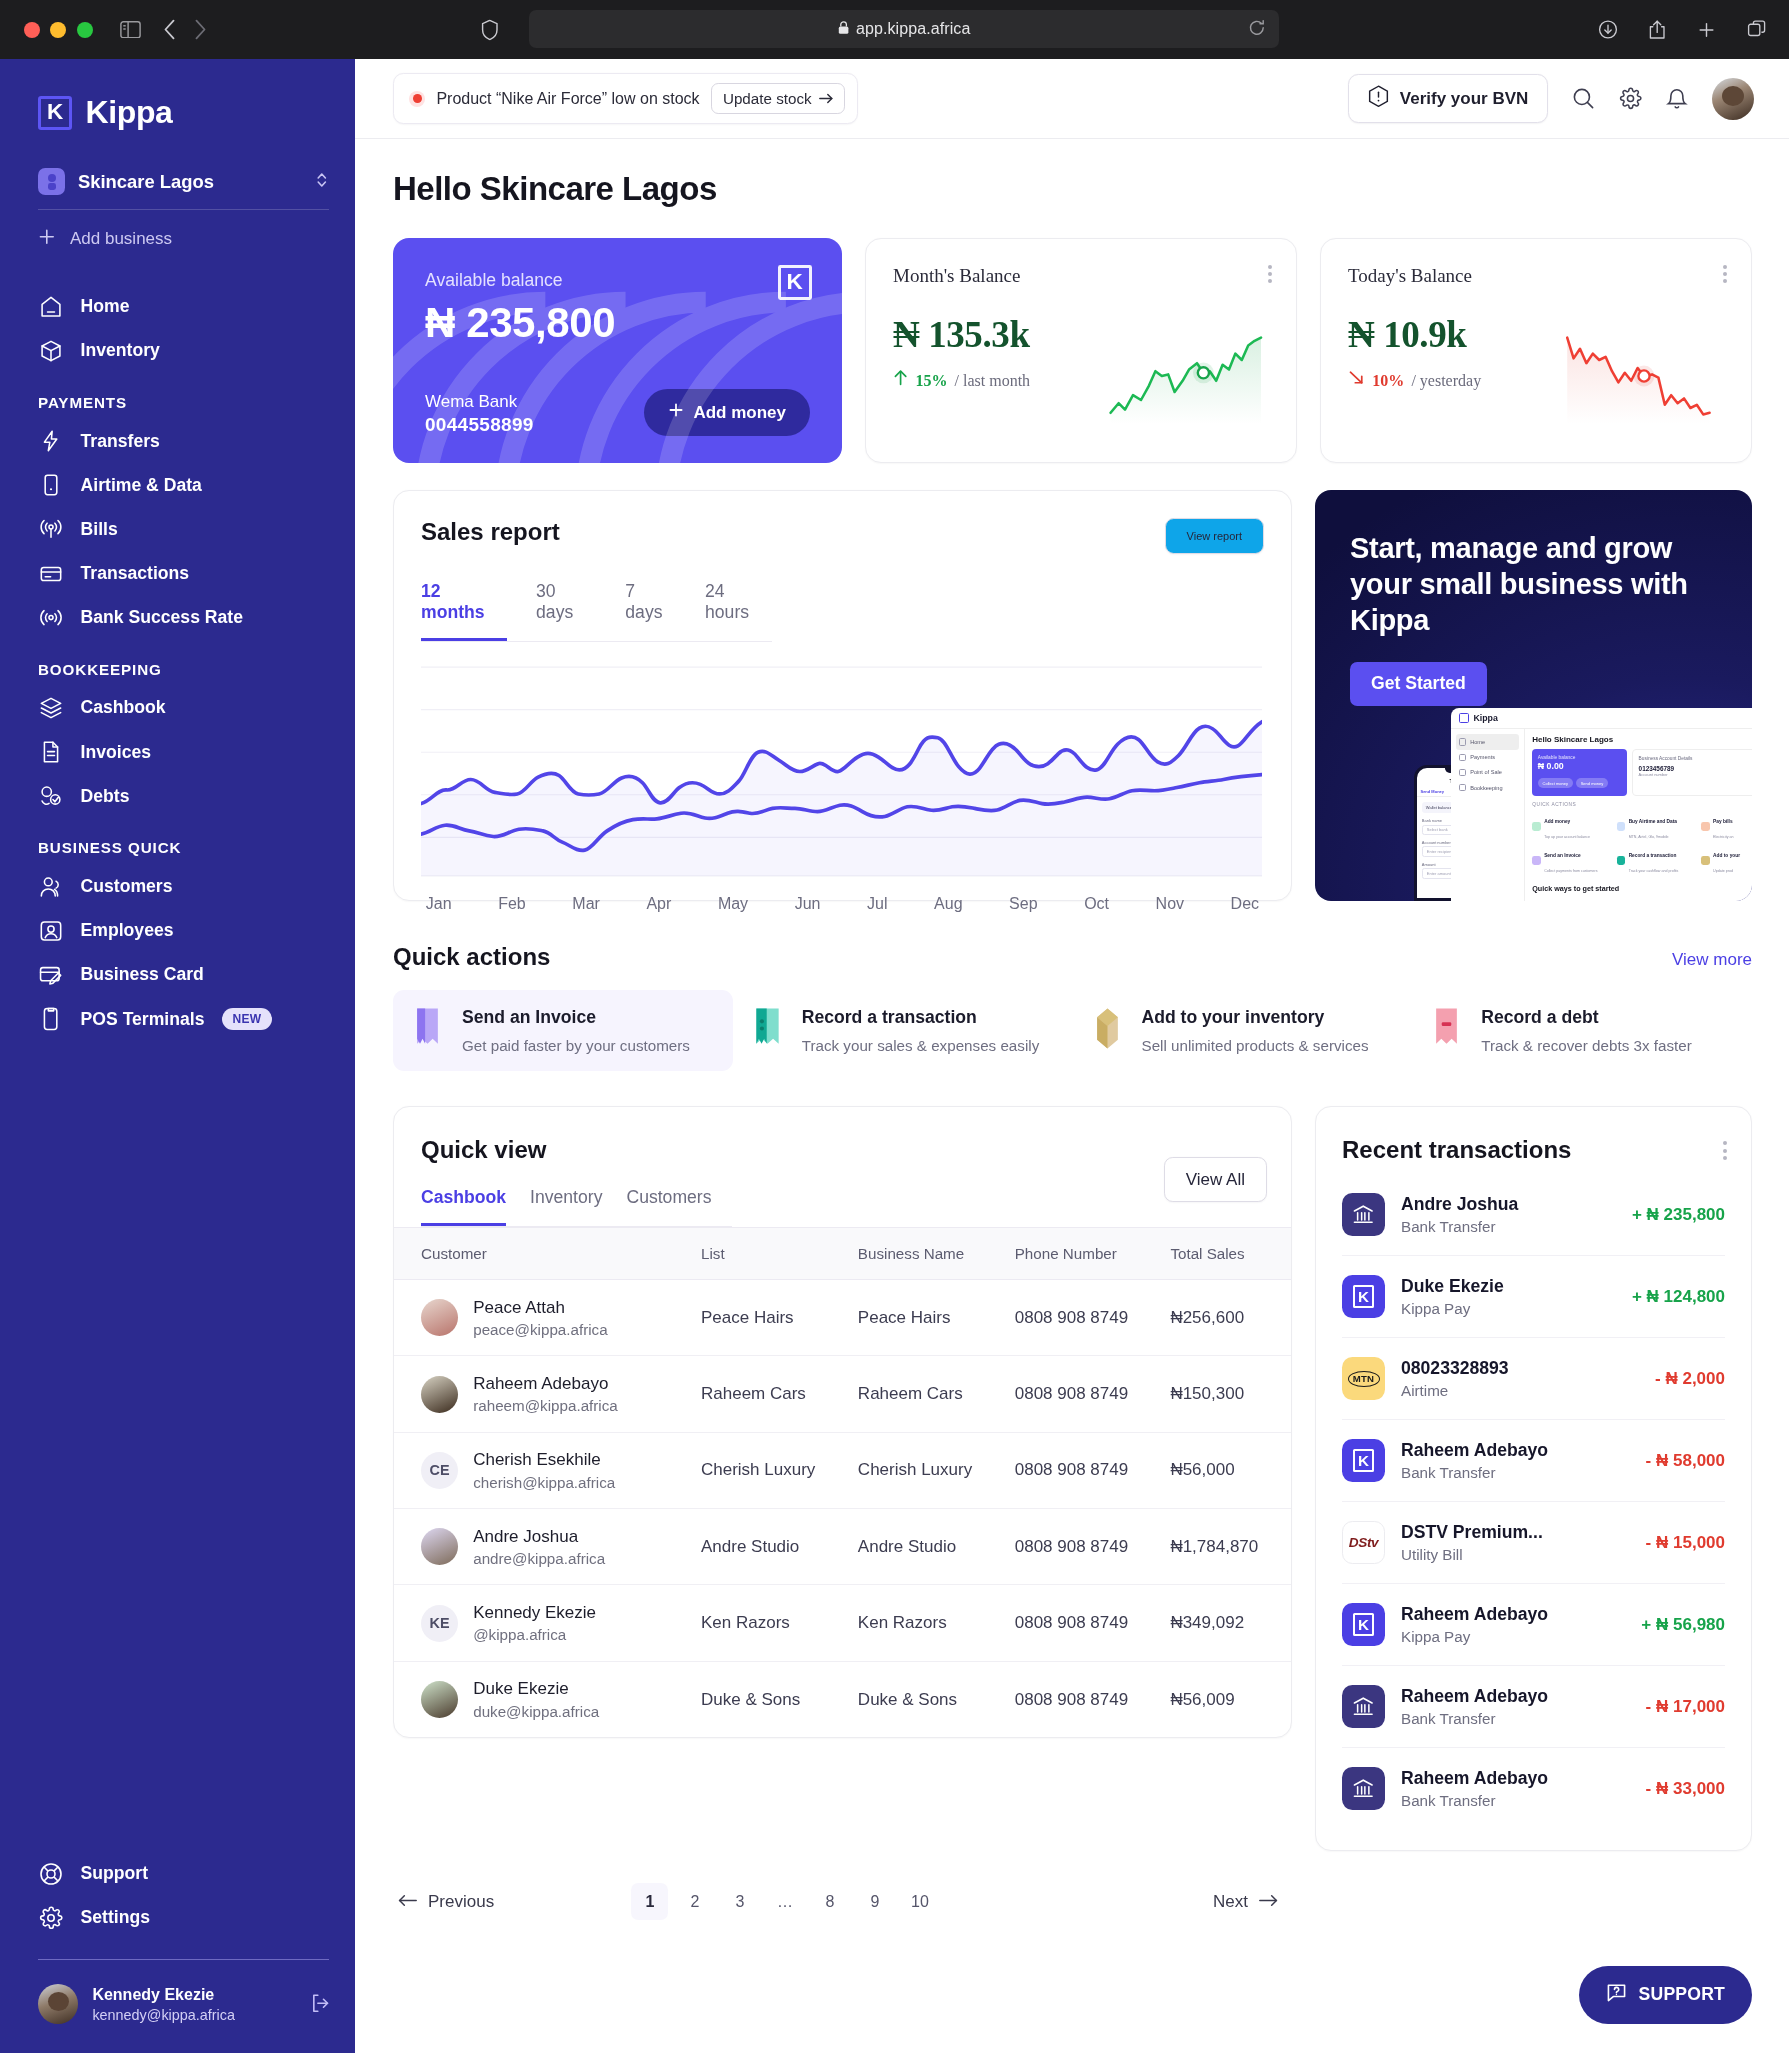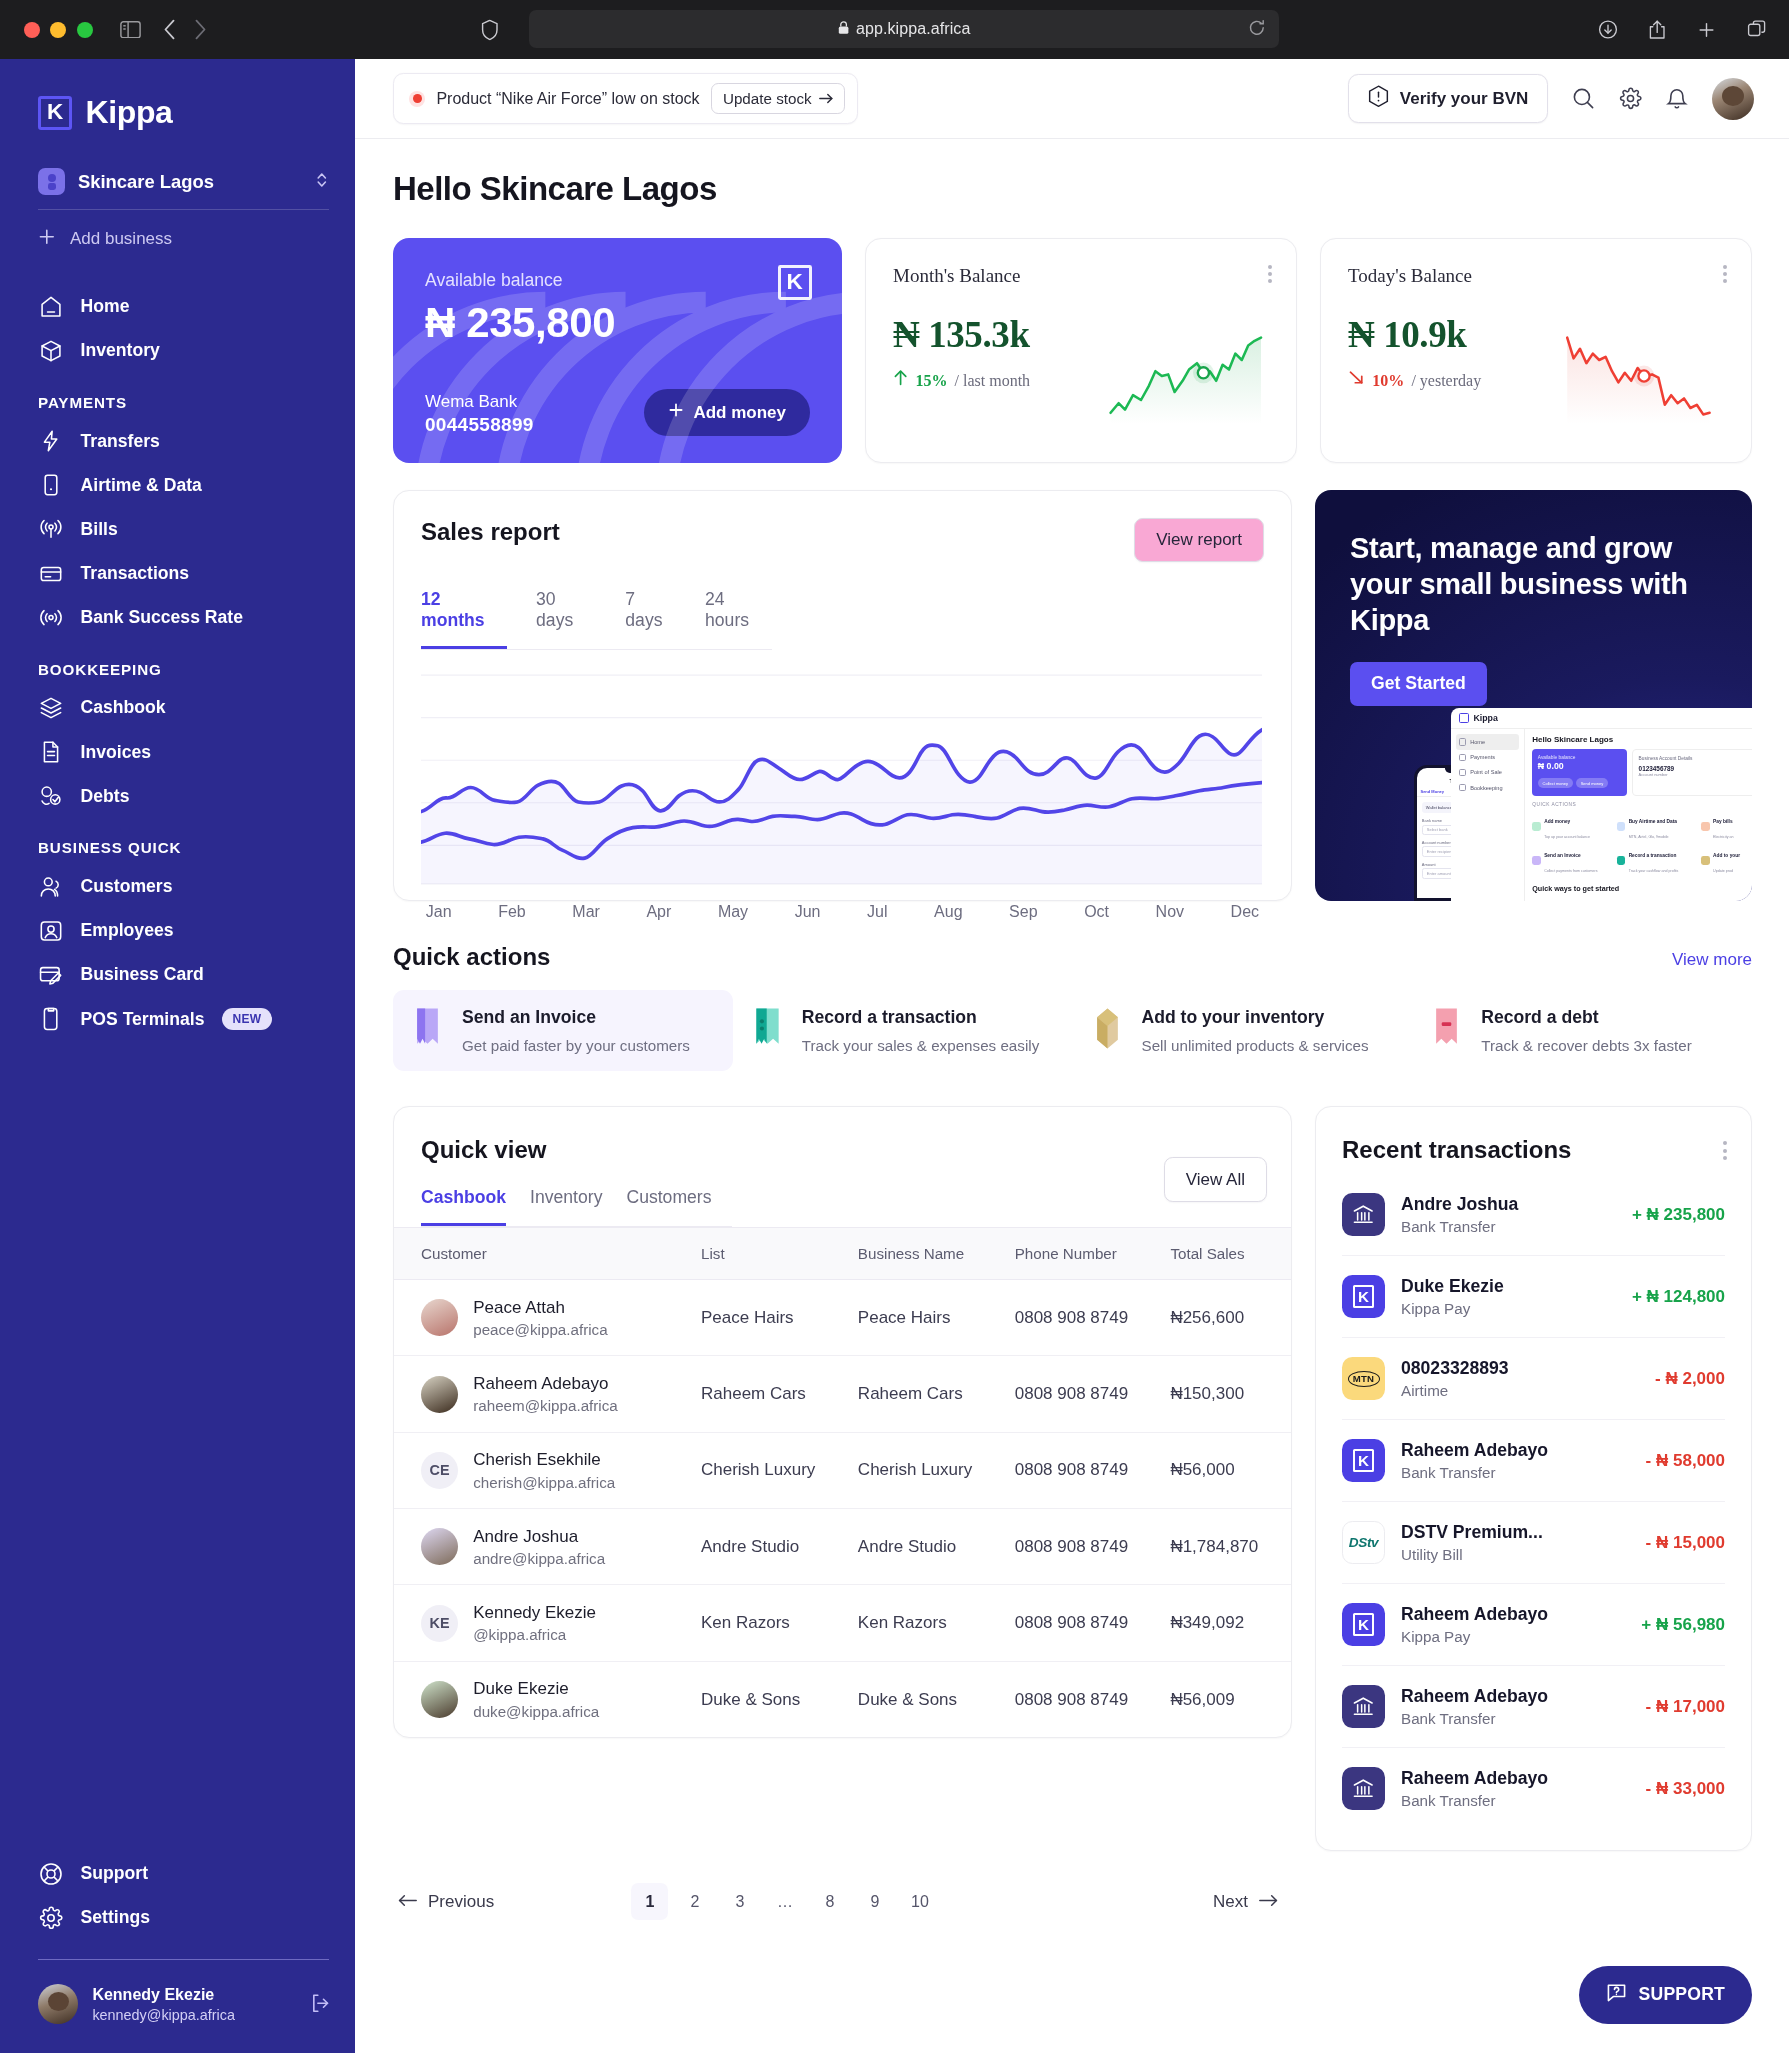"View report" .view-report { background: #f9a8d4 -> #0ea5e9; font-size: 17px -> 11px }
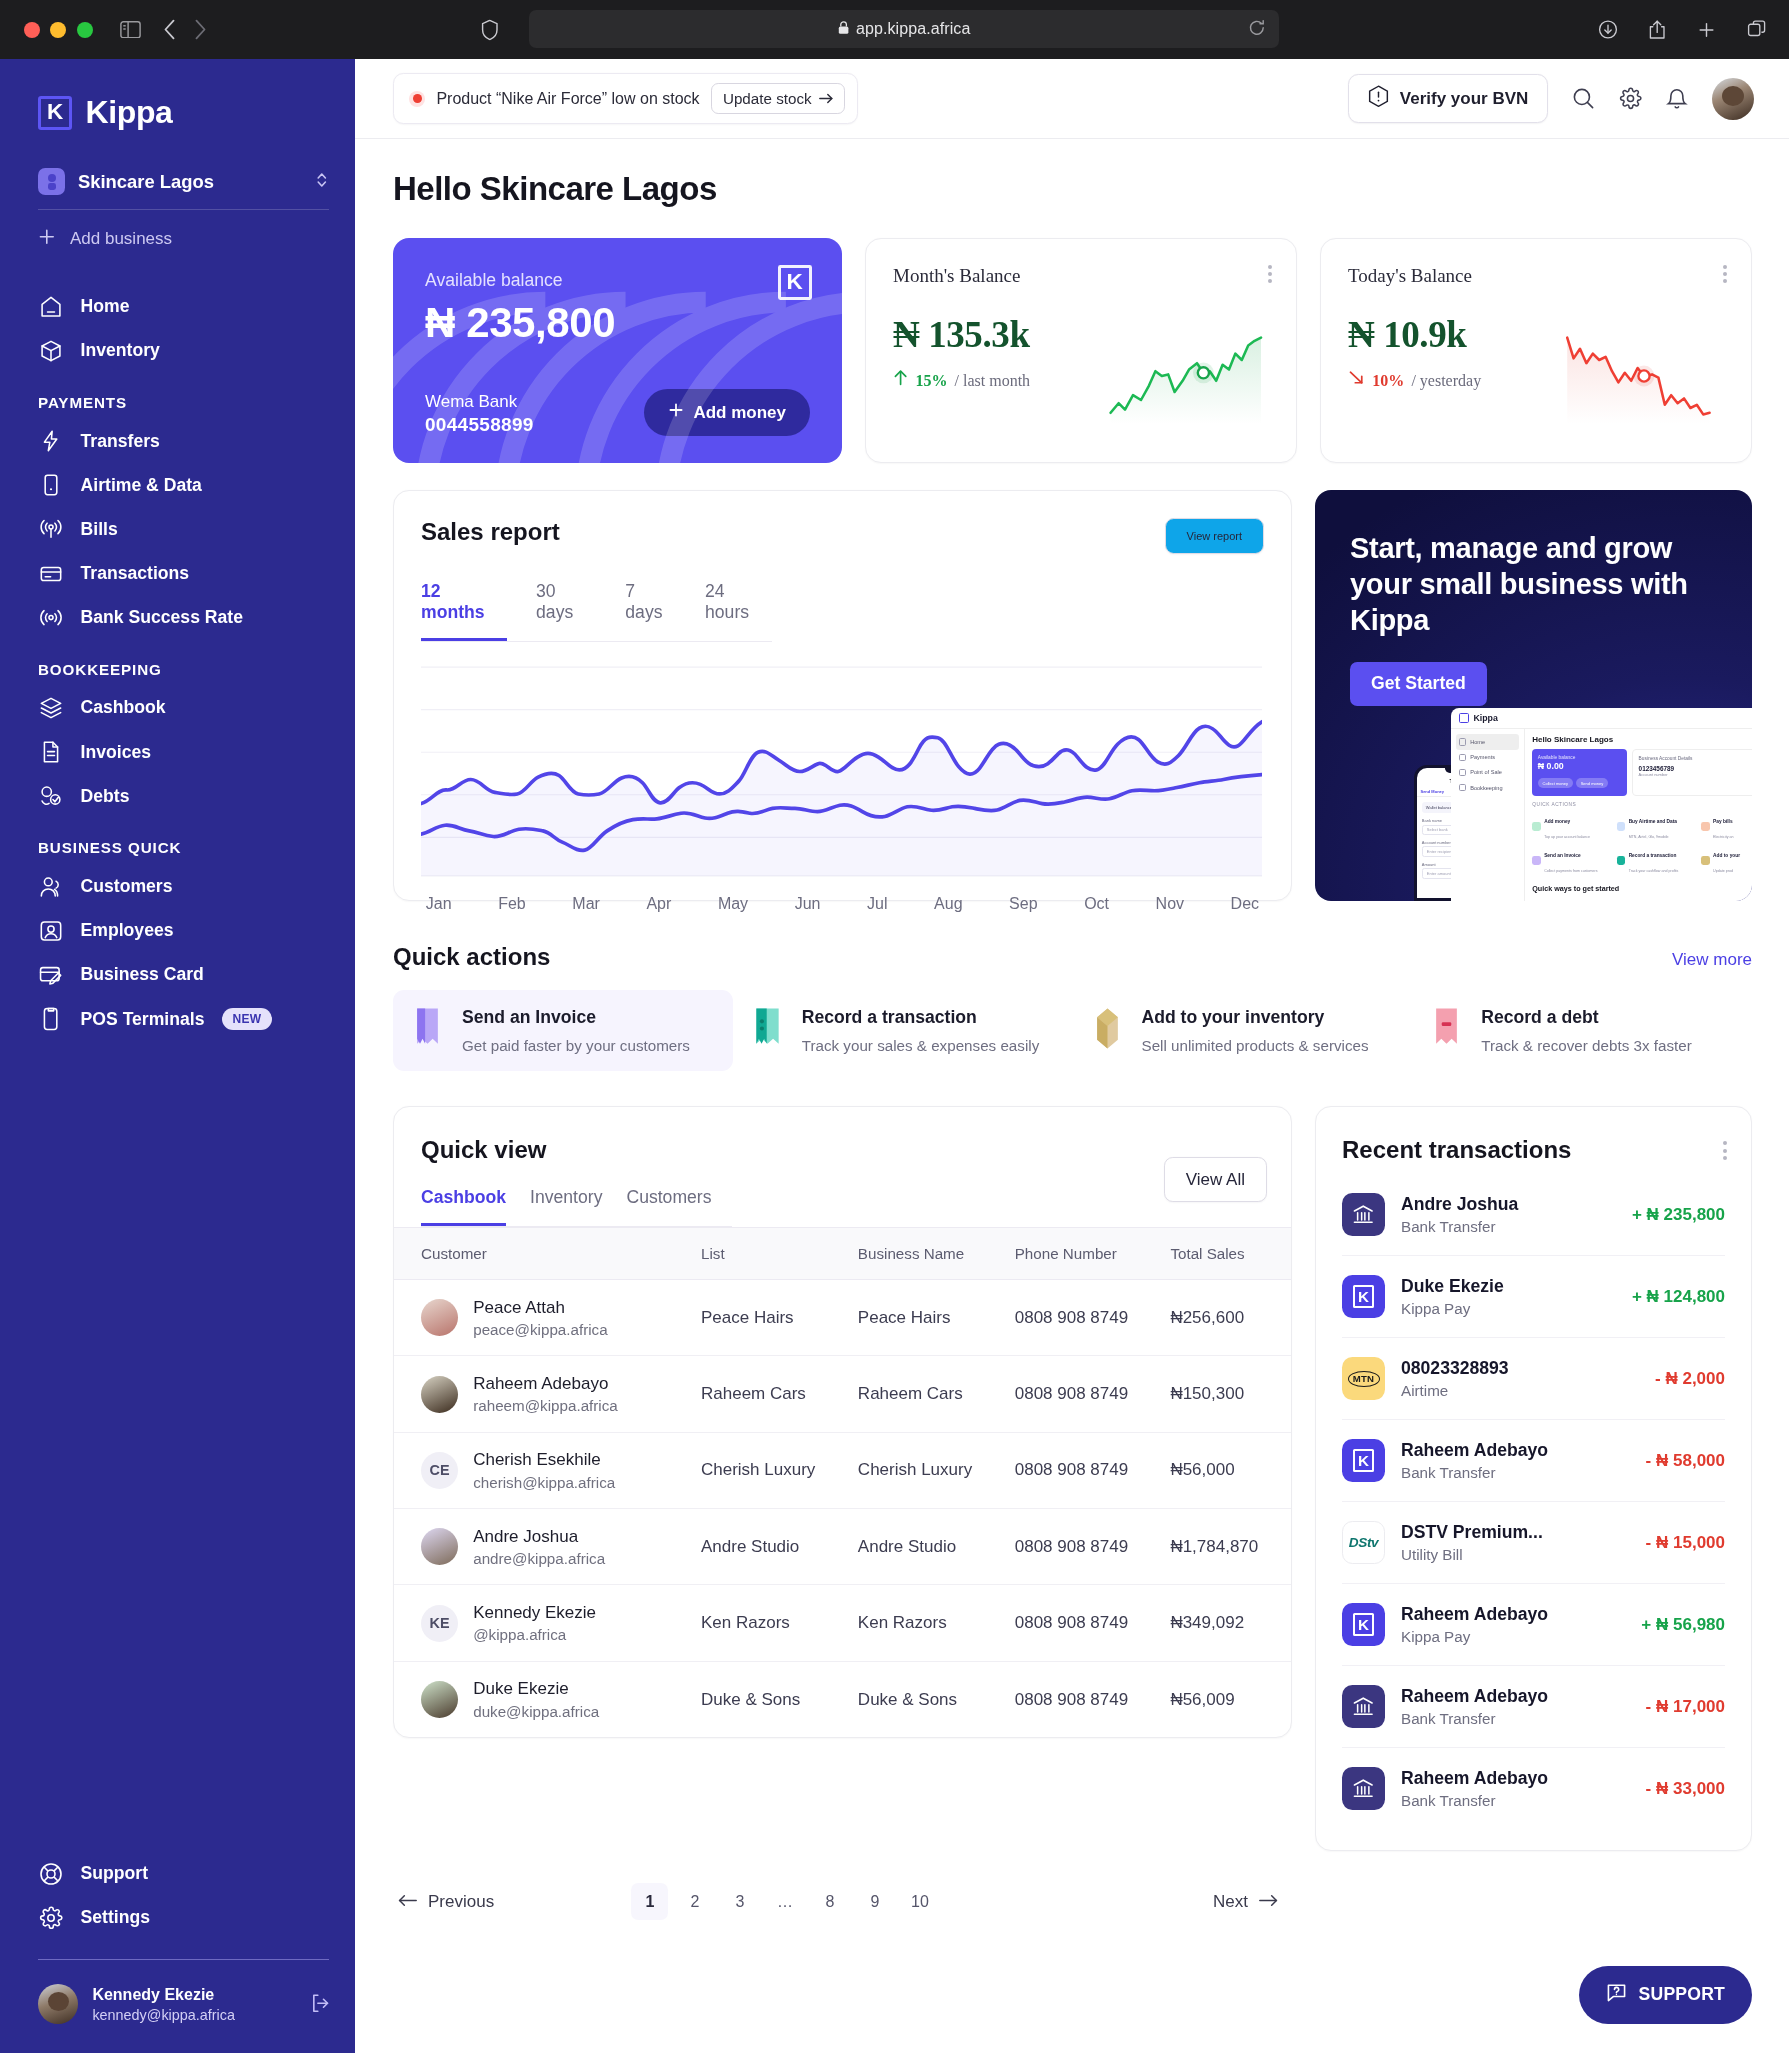"DStv" span { color: #0f766e -> #7f1d1d }
